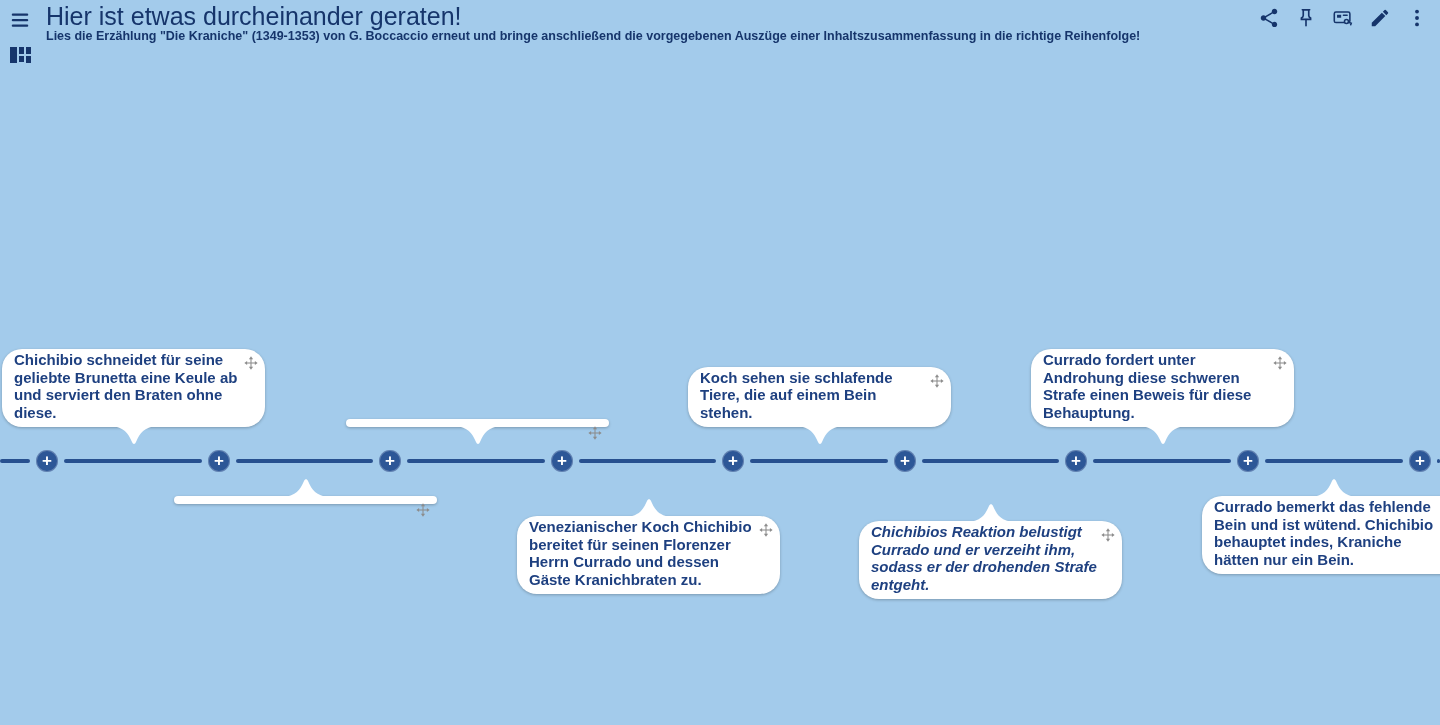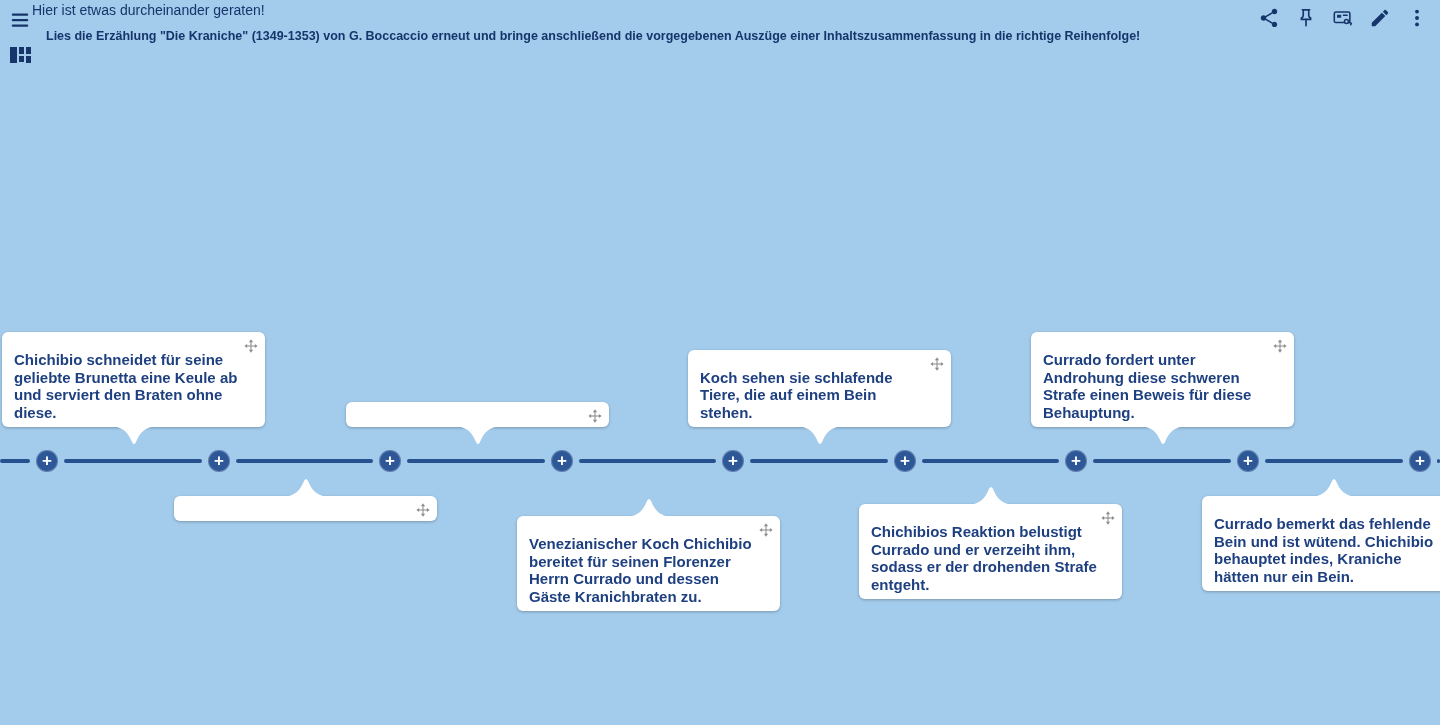"Hier ist etwas durcheinander geraten!" .app-title { font-size: 14px -> 25px; left: 32px -> 46px }
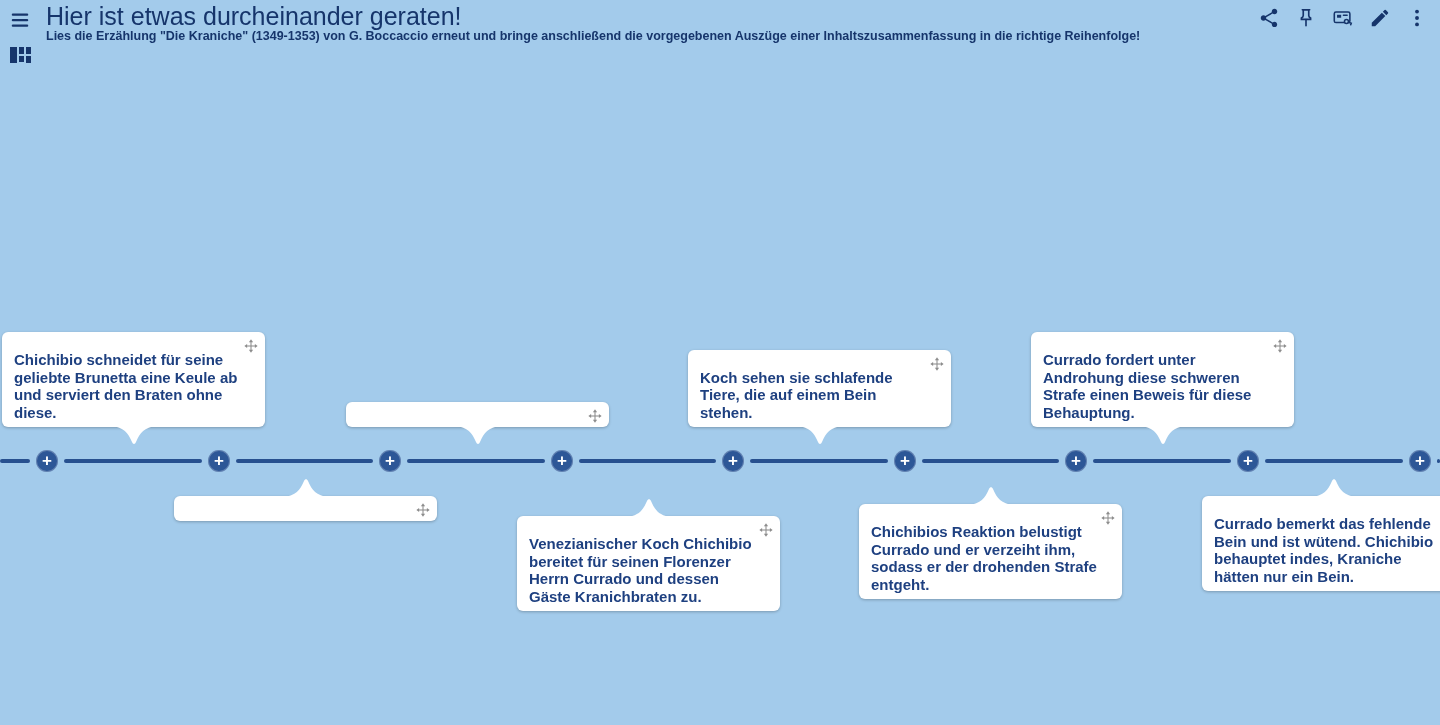"Chichibio schneidet für seine geliebte" .card { border-radius: 6px -> 20px; padding: 19px 24px 6px 12px -> 2px 24px 6px 12px }
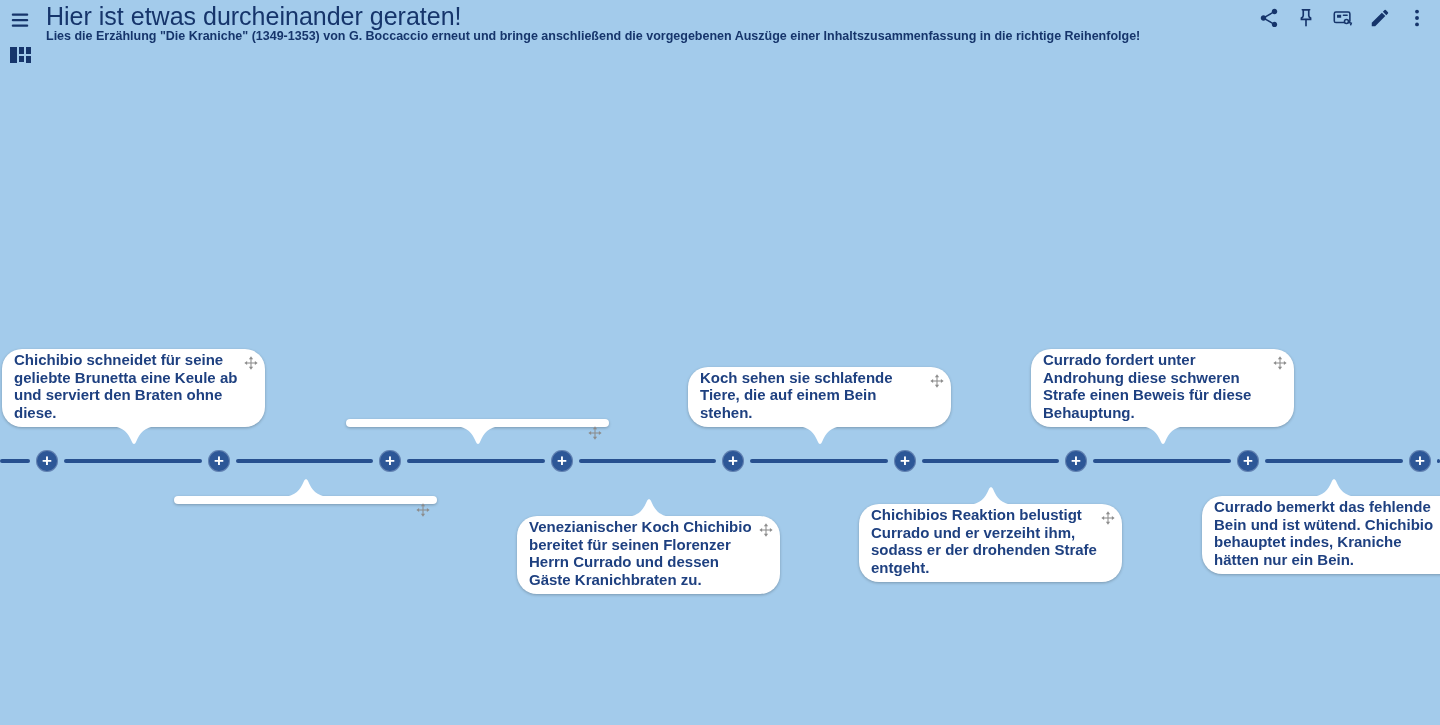"Chichibios Reaktion belustigt Currado" div.card { font-style: none -> italic; top: 504px -> 521px }
